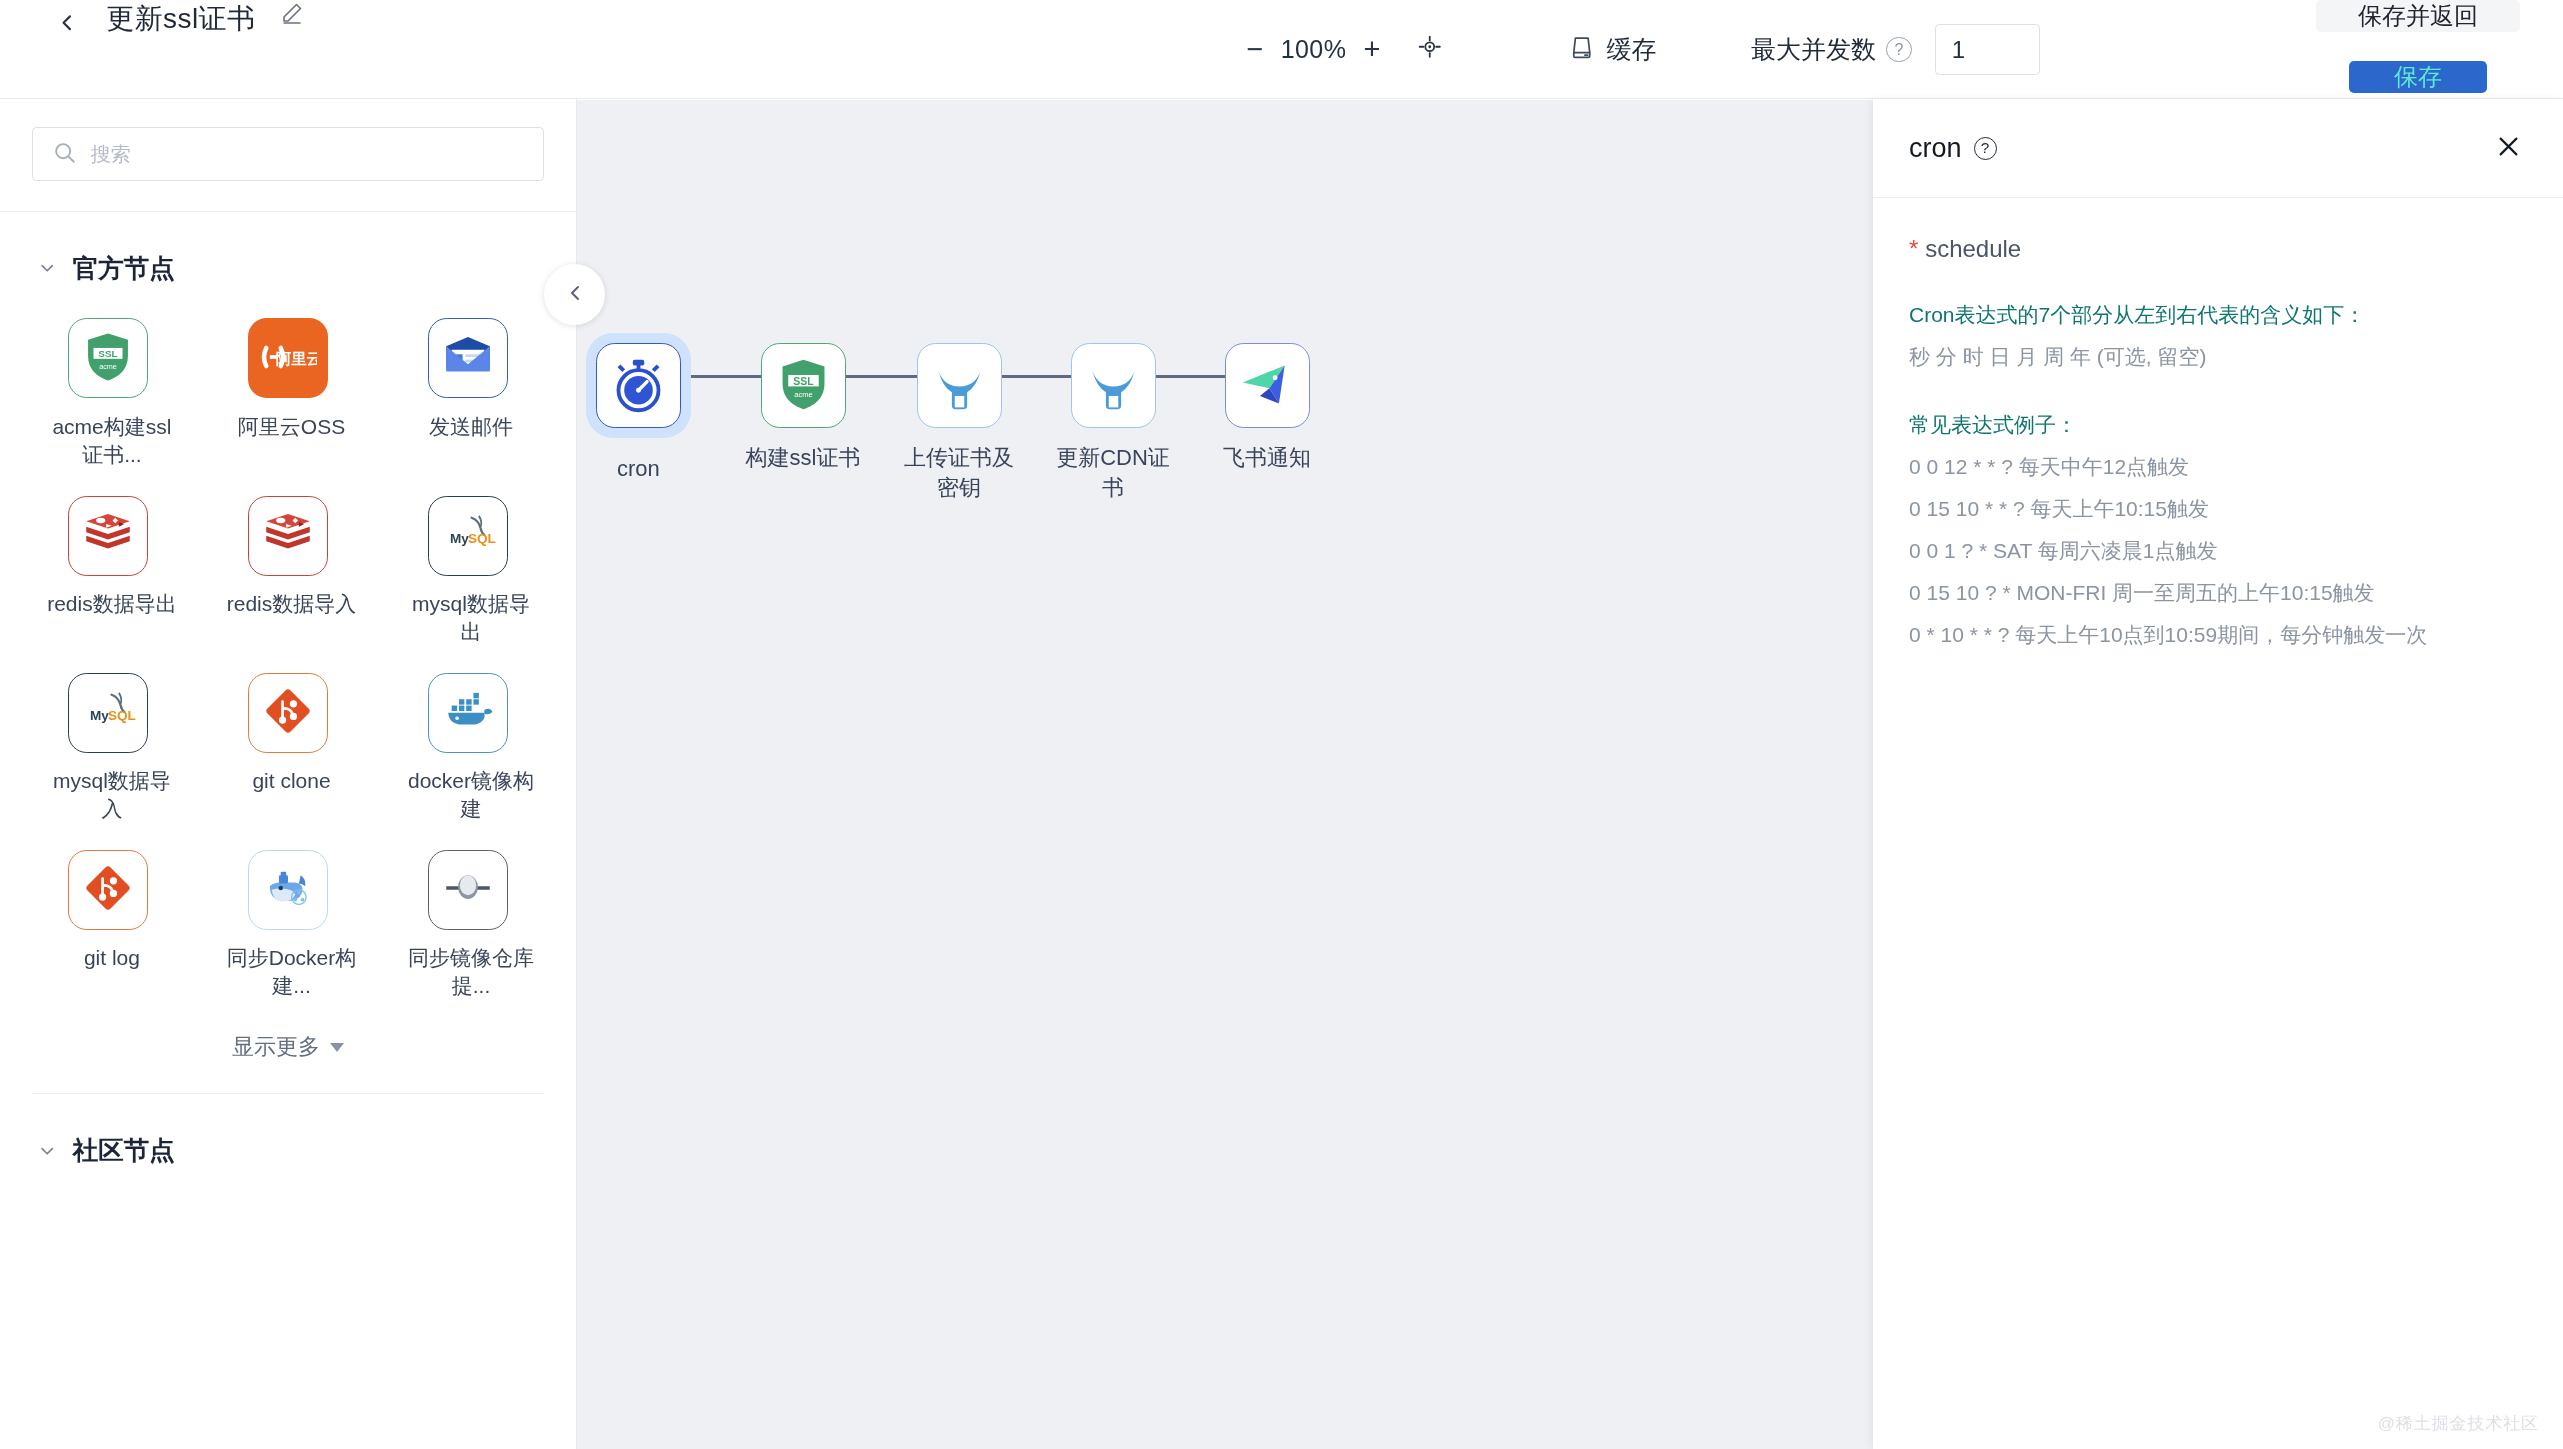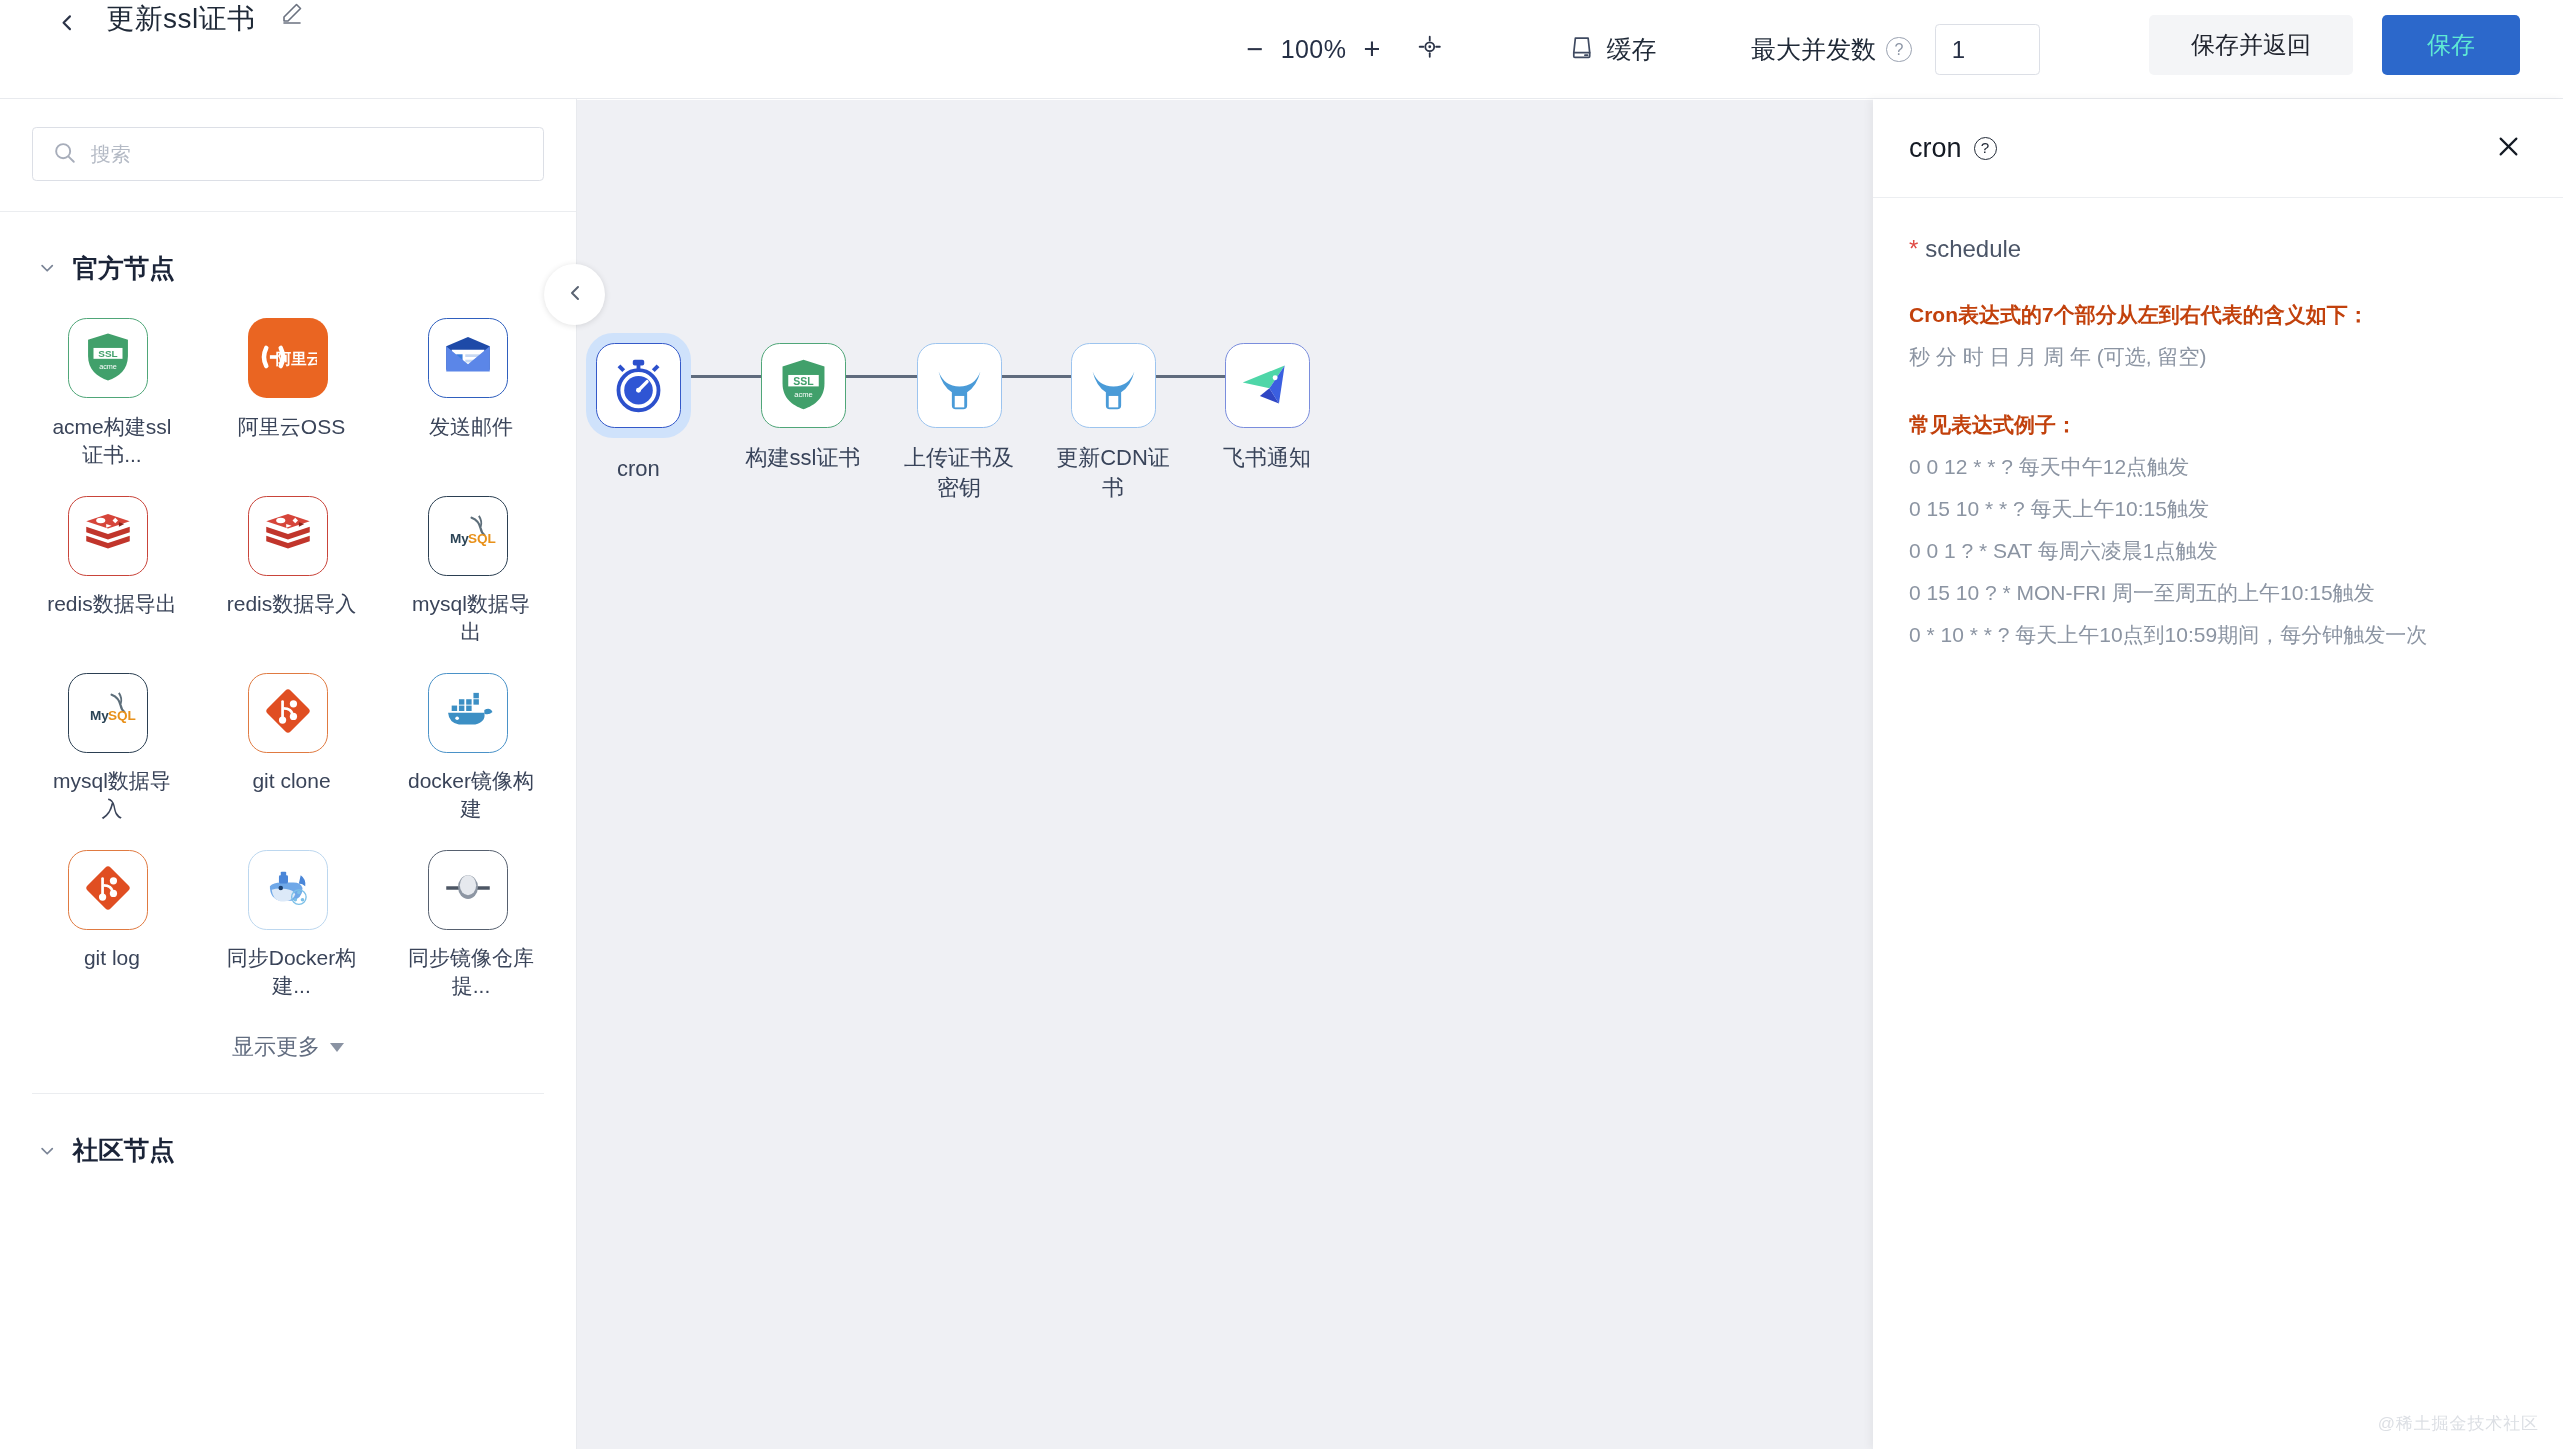"保存并返回" .btn-group { flex-direction: none -> column }
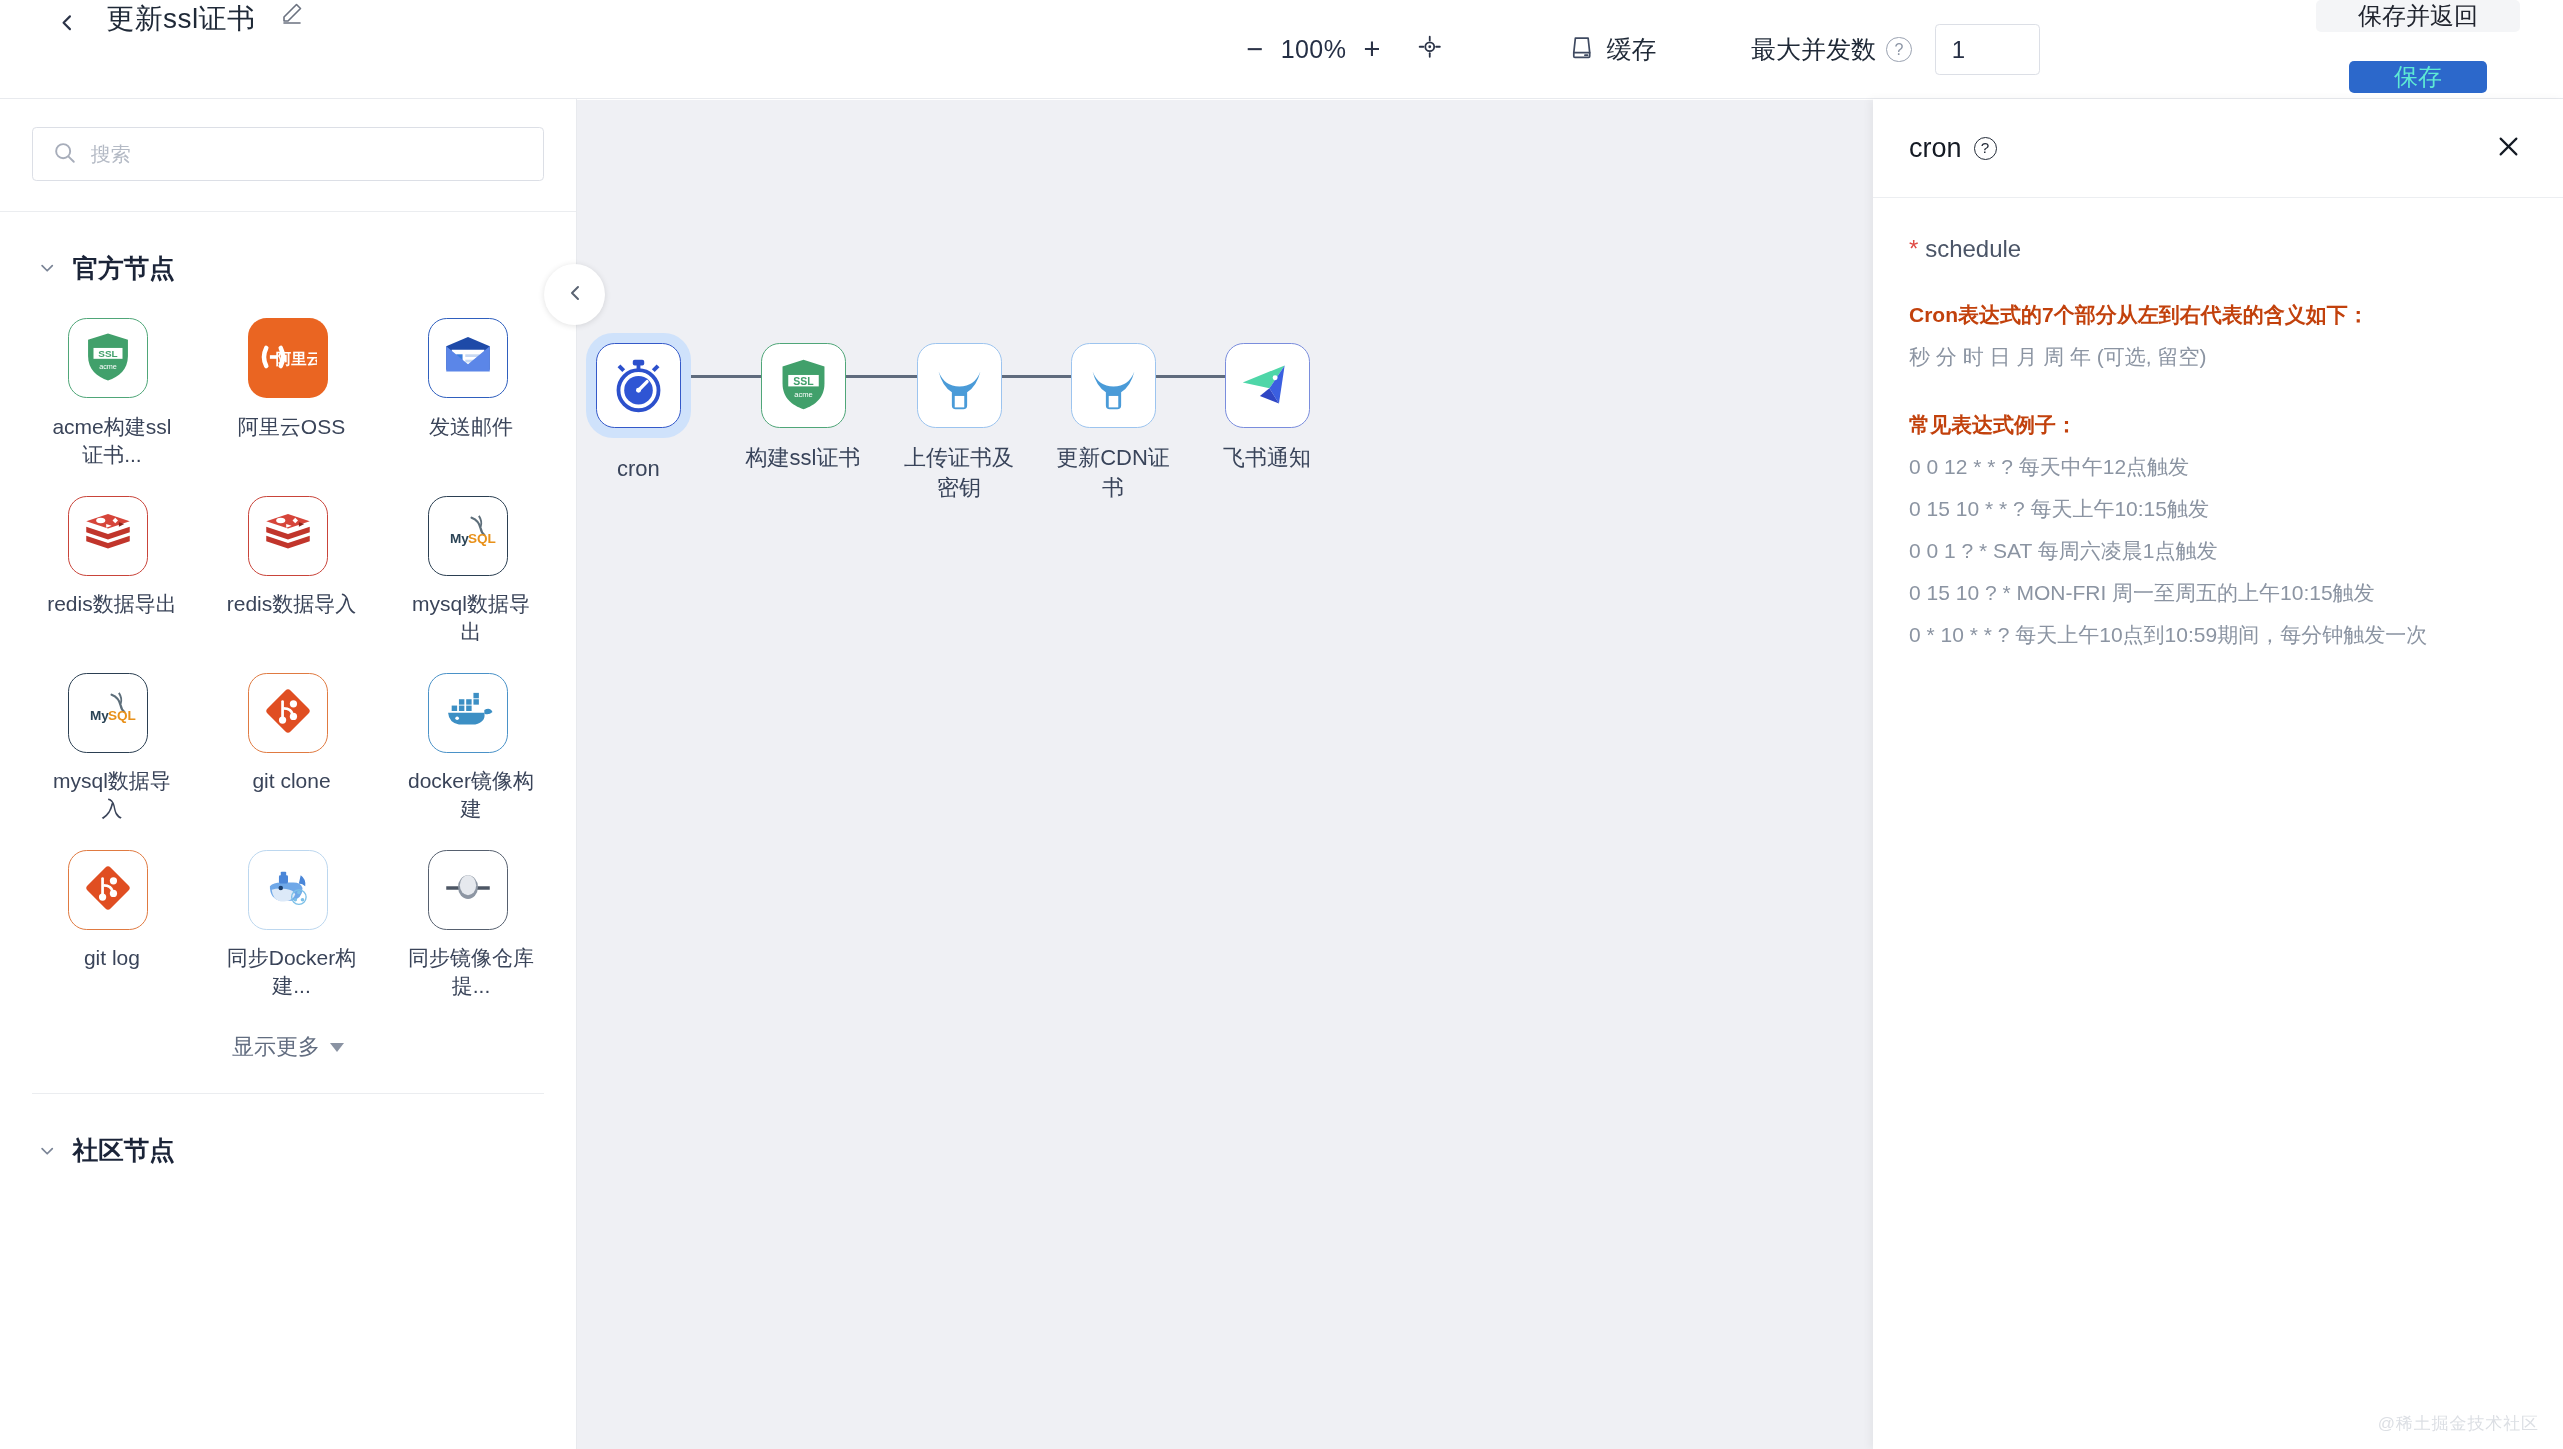"Cron表达式的7个部分从左到右代表的含义如下：" .hint-strong { color: #c2410c -> #0f766e; font-weight: bold -> normal }
